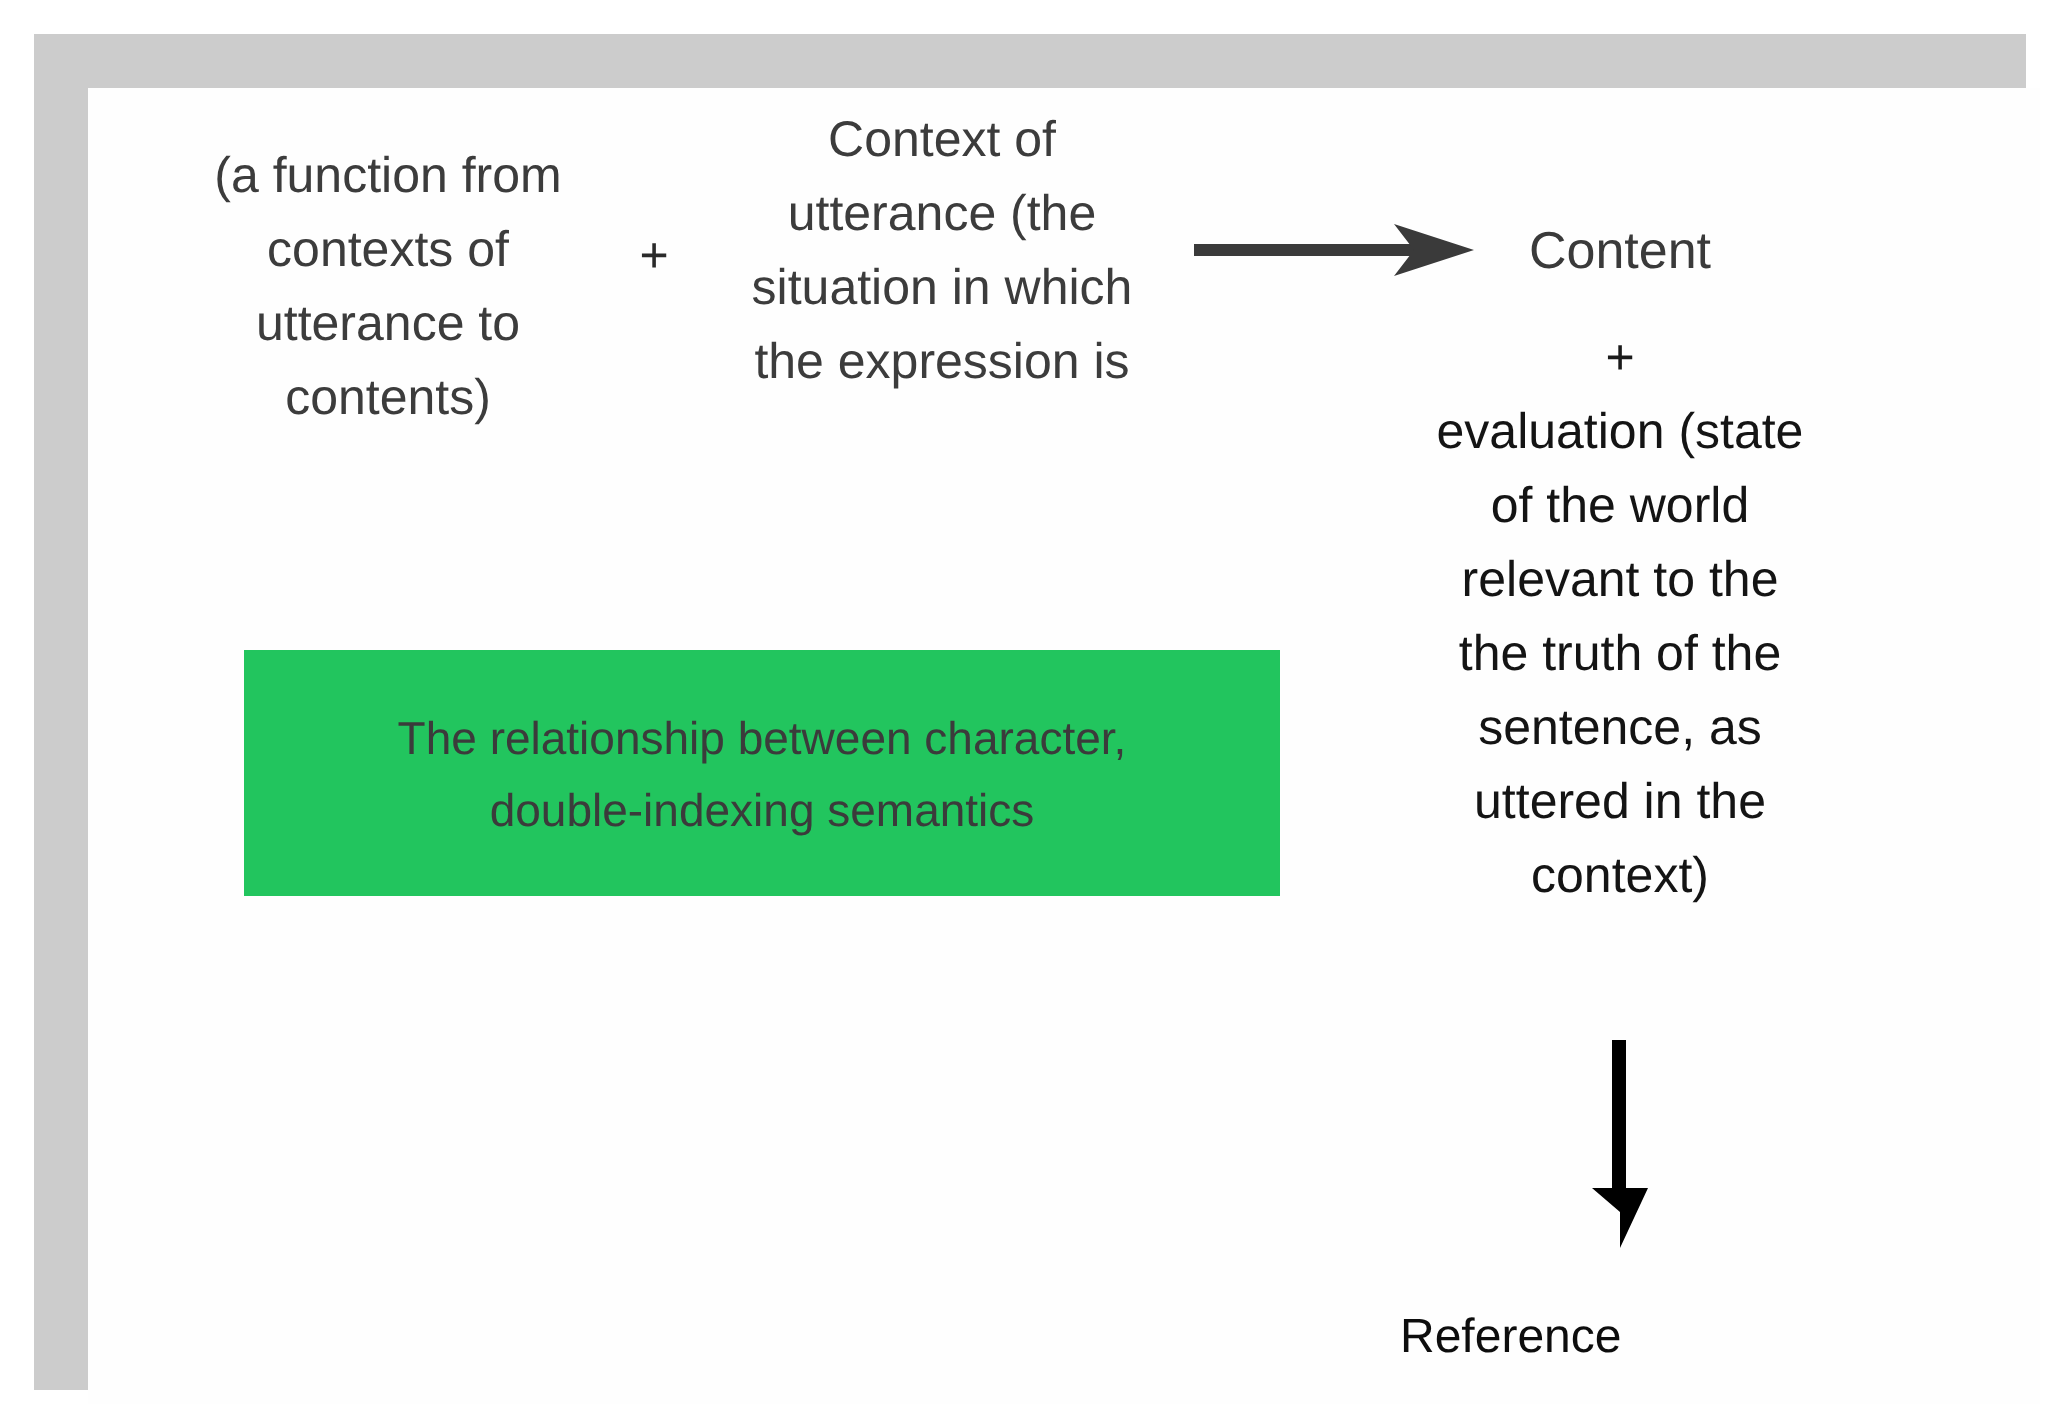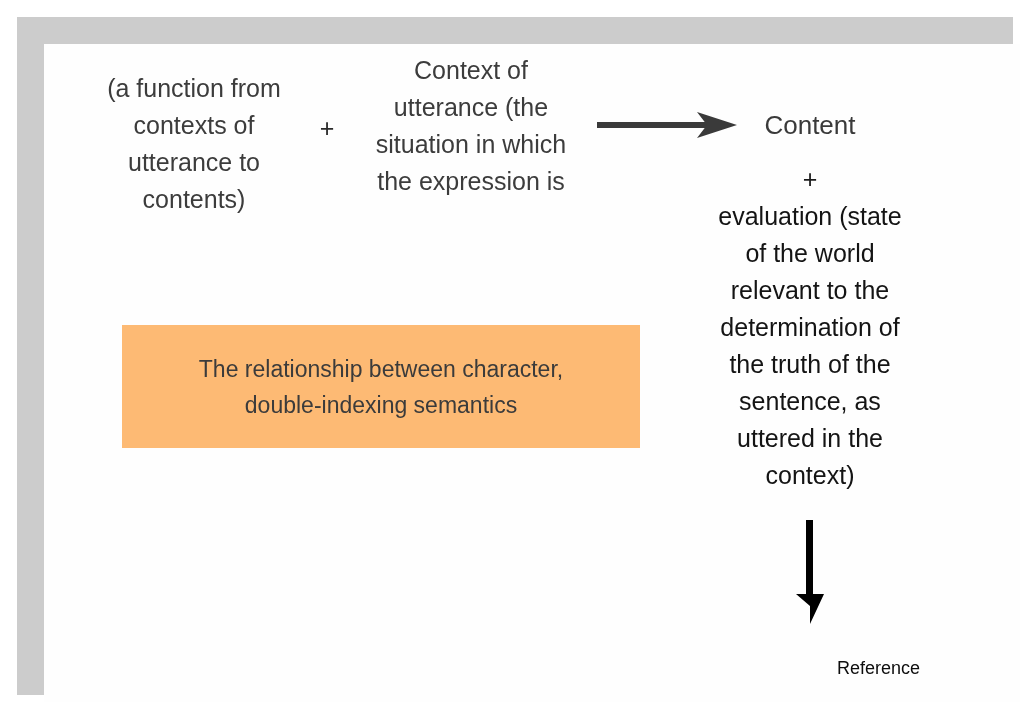"determination of" span.line { html: <span>determination of</span> -> none }
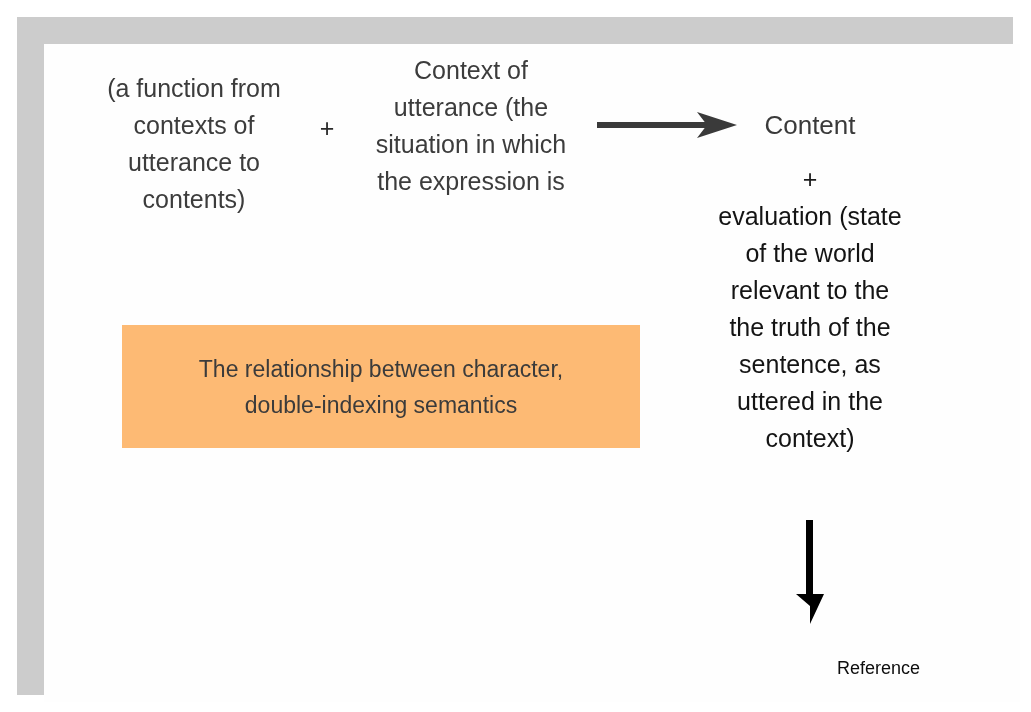"The relationship between character," #caption-box { background: #fdba74 -> #22c55e }
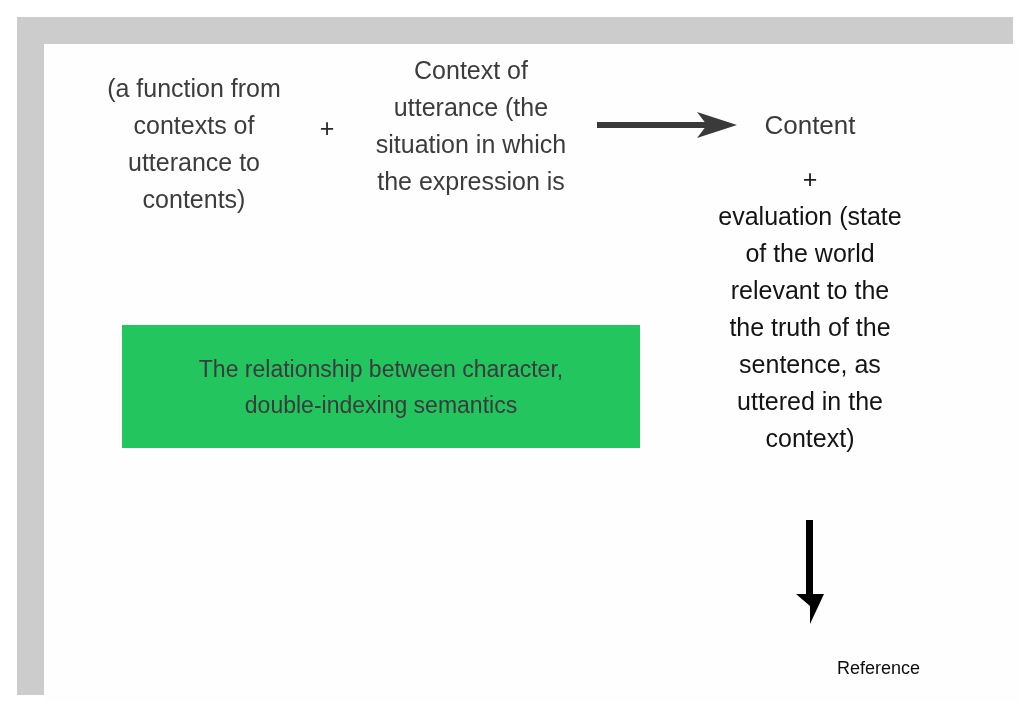"Reference" #reference-label { font-size: 18px -> 24px; text-align: right -> left }
